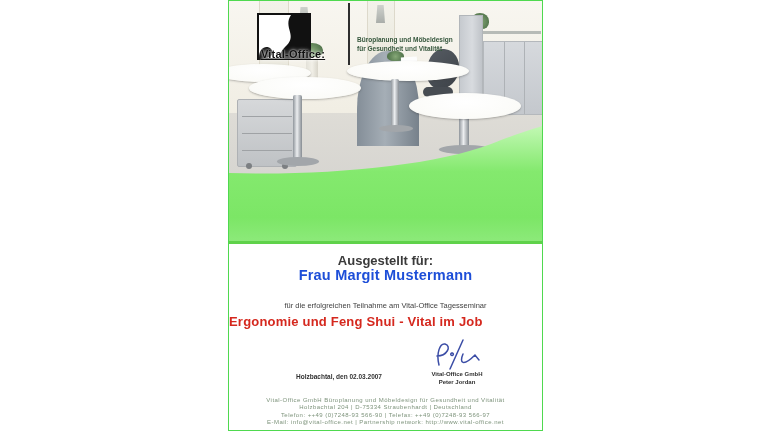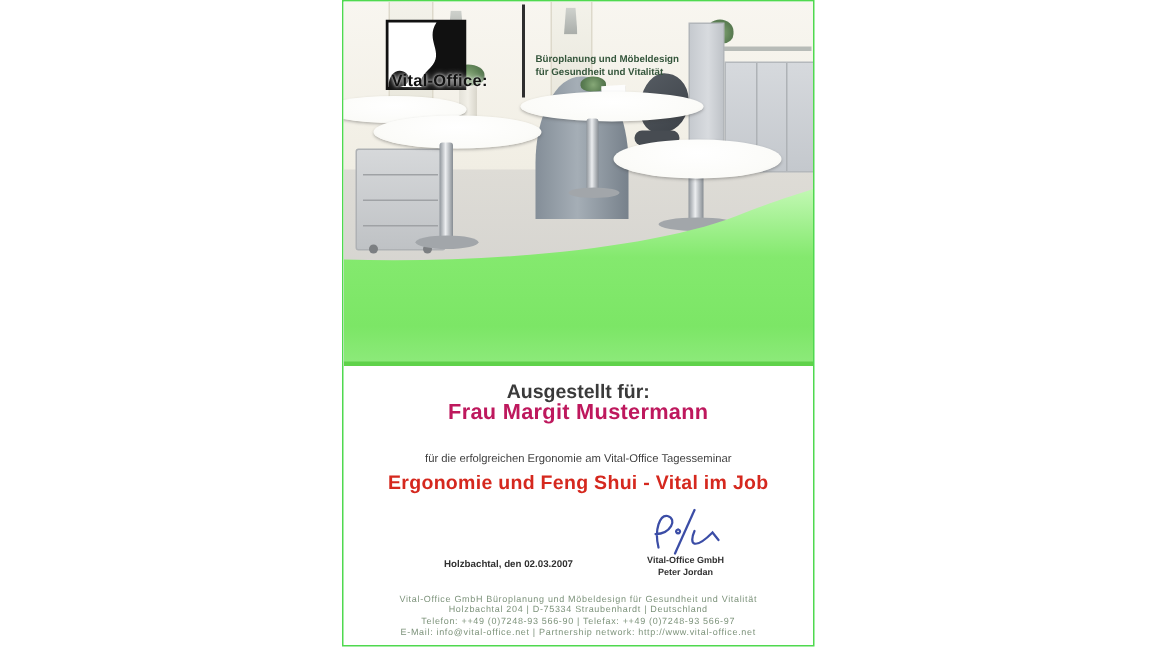"Vital-Office:" .logo-text { text-decoration: none -> underline }
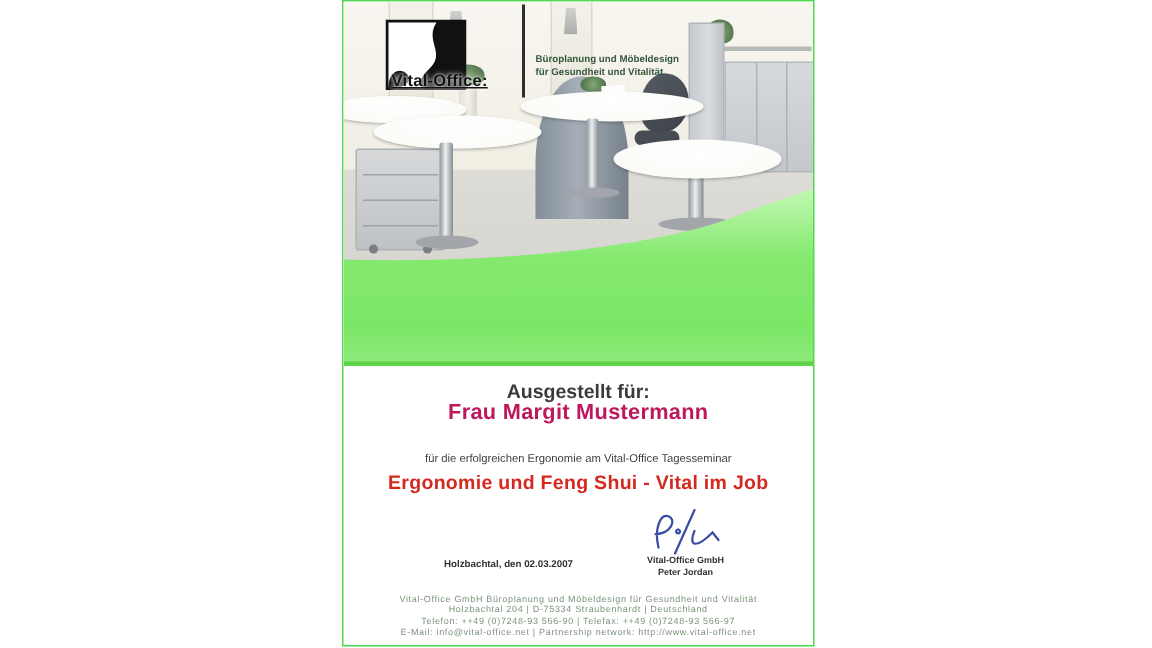"Frau Margit Mustermann" .recipient { color: #be185d -> #1d4ed8 }
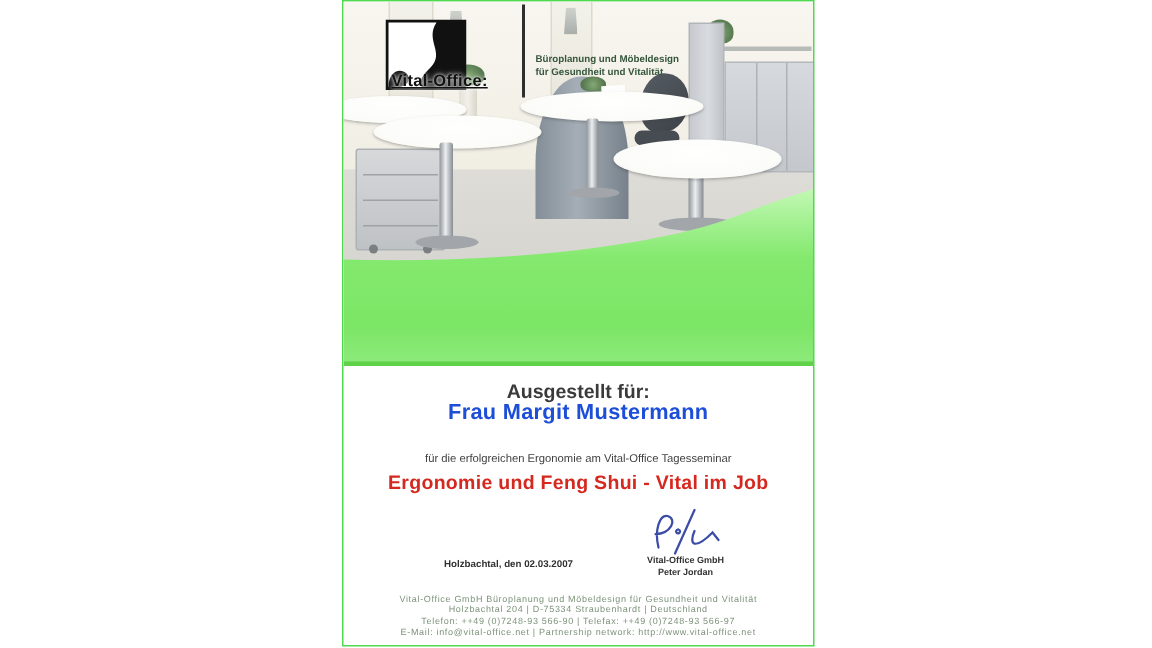"für die erfolgreichen Ergonomie am" div.intro { text: Ergonomie -> Teilnahme }
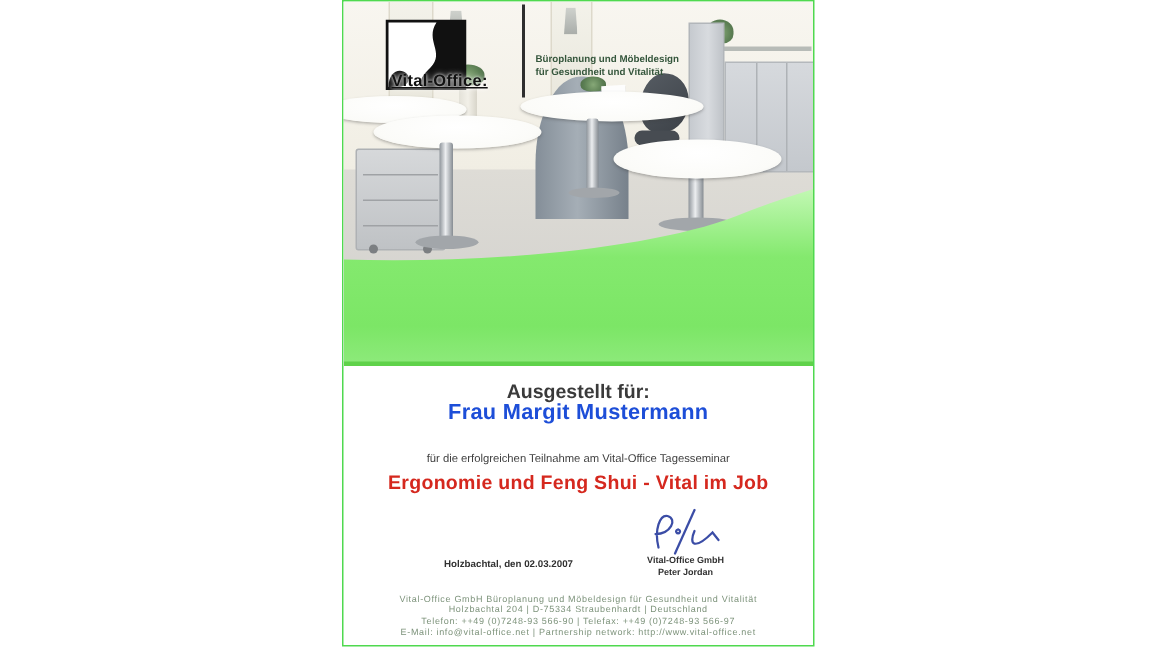"Ergonomie und Feng Shui -" .seminar { text-align: center -> left }
